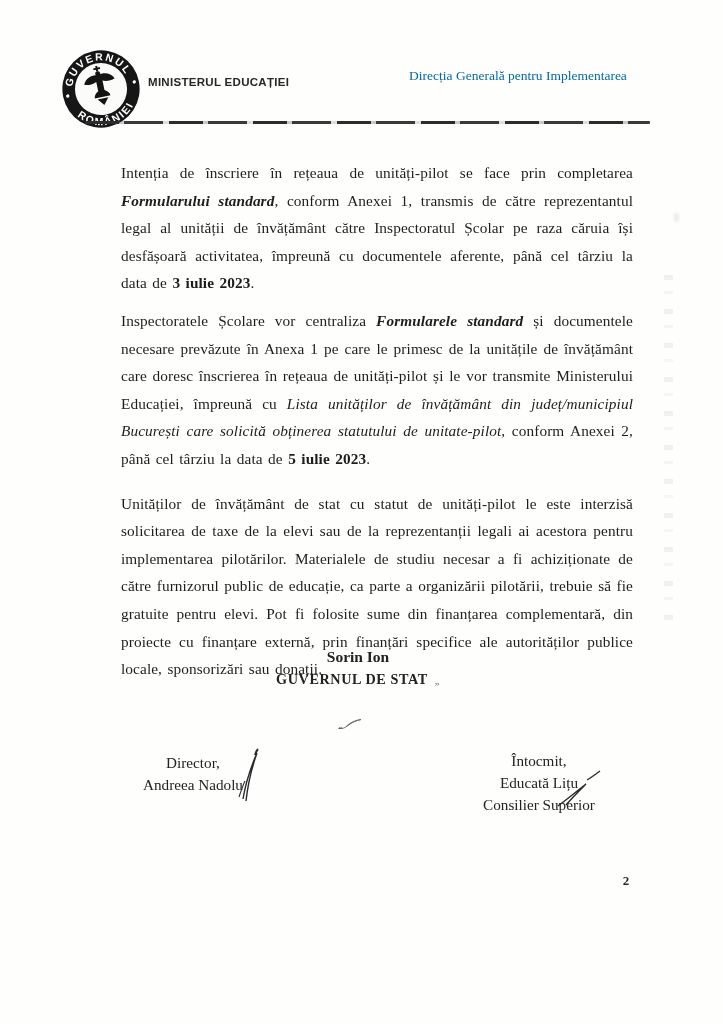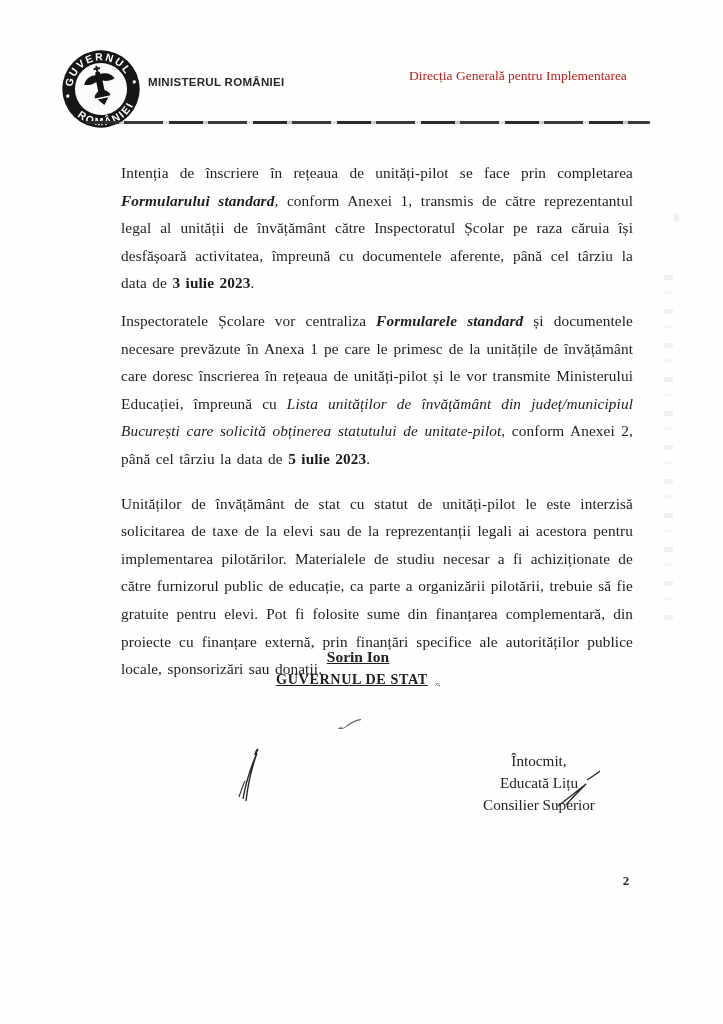"MINISTERUL ROMÂNIEI" div.ministry { text: ROMÂNIEI -> EDUCAȚIEI }
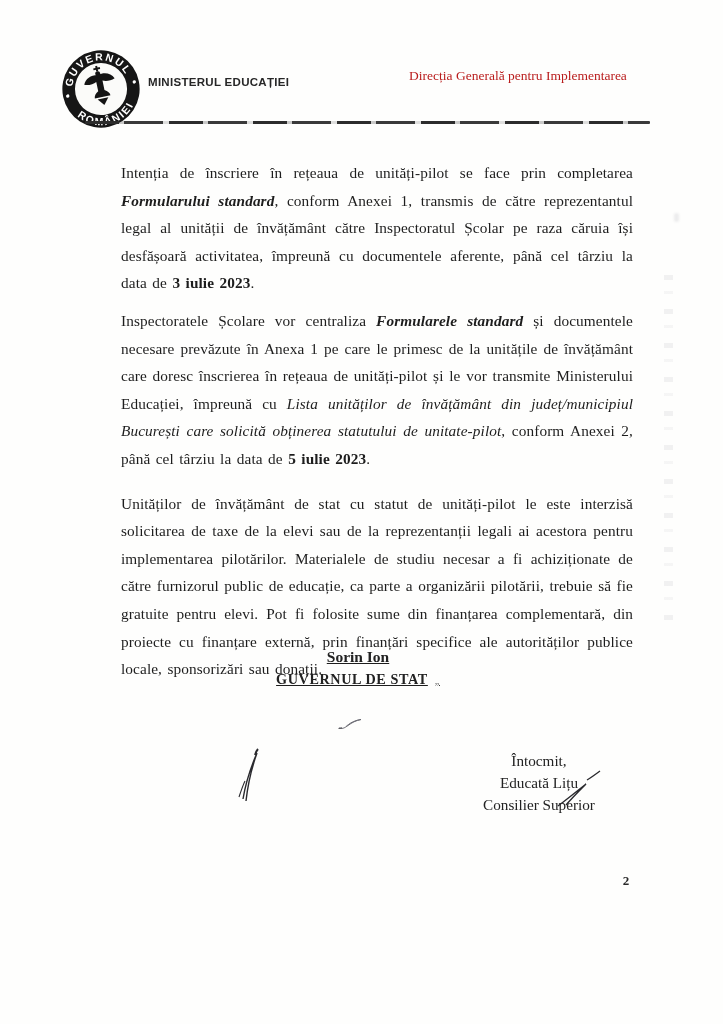"Direcția Generală pentru Implementarea" .department { color: #b91c1c -> #0369a1 }
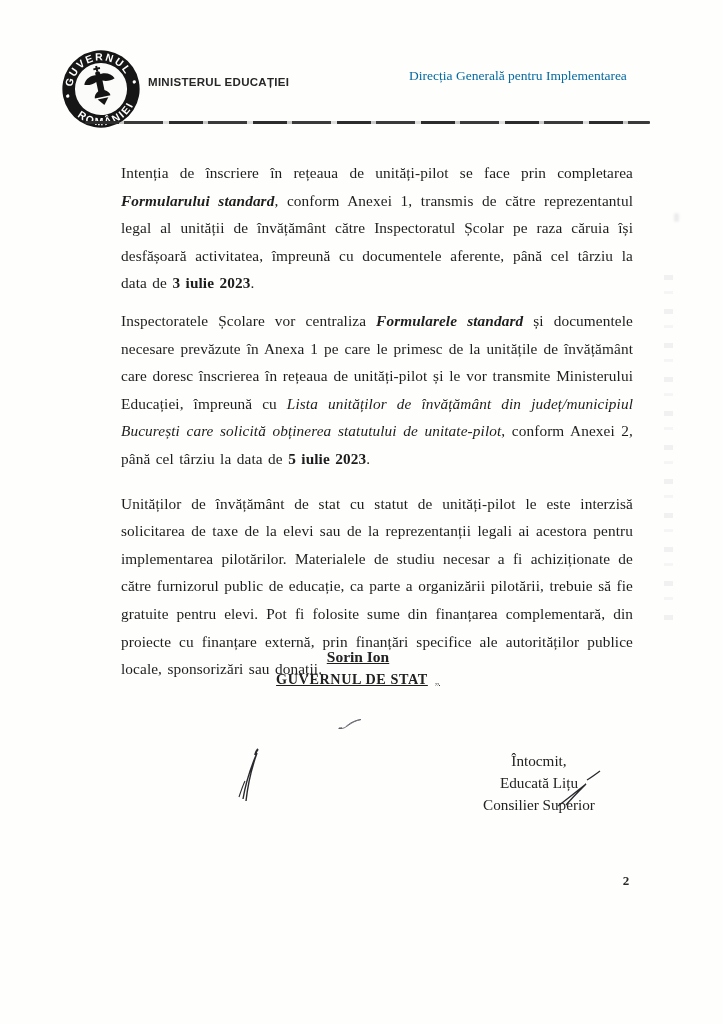"Sorin Ion" .sig-center { text-decoration: underline -> none }
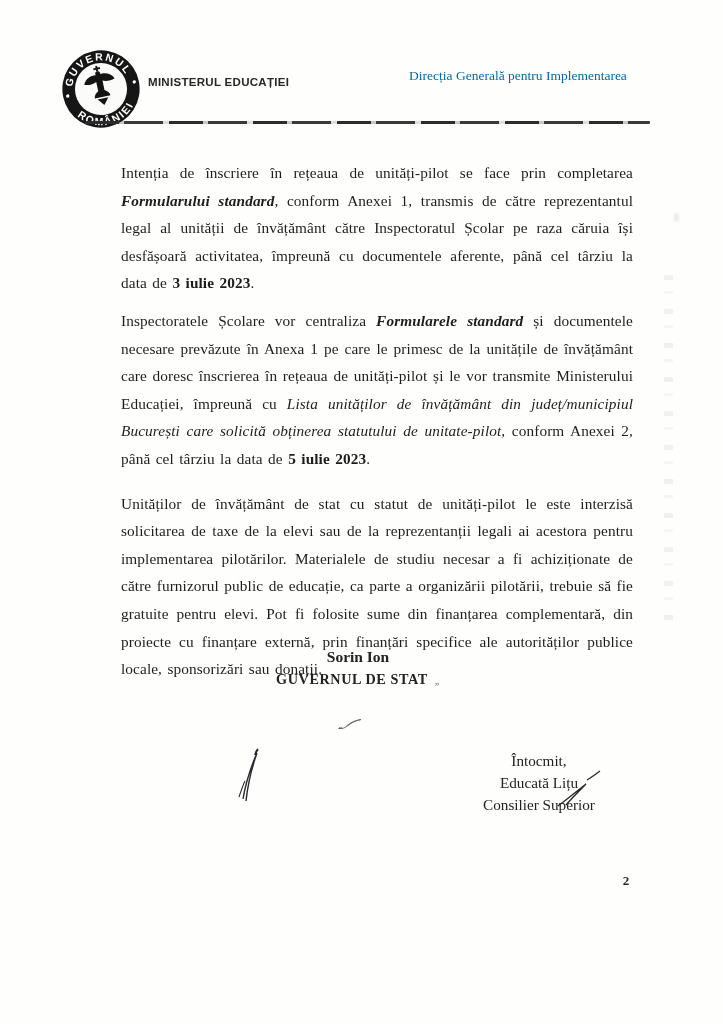"Director," div.sig-left { html: none -> <div> <div>Director,</div> <div>Andreea Nadolu</div> </div> }
